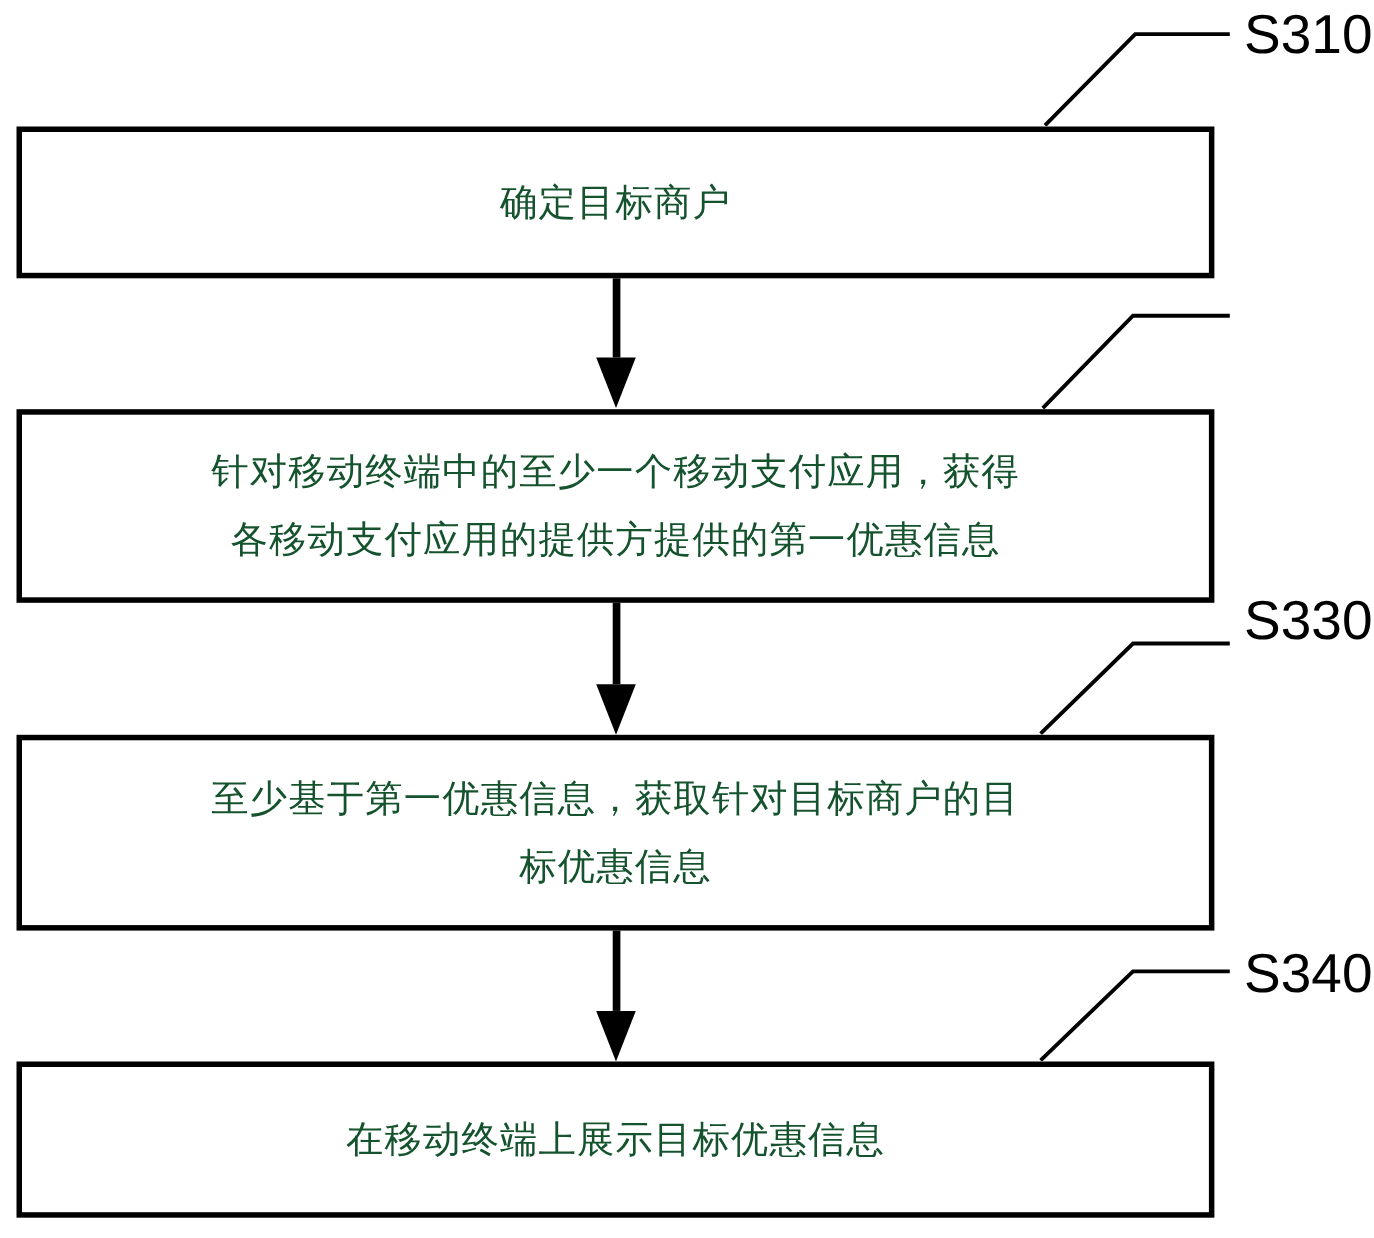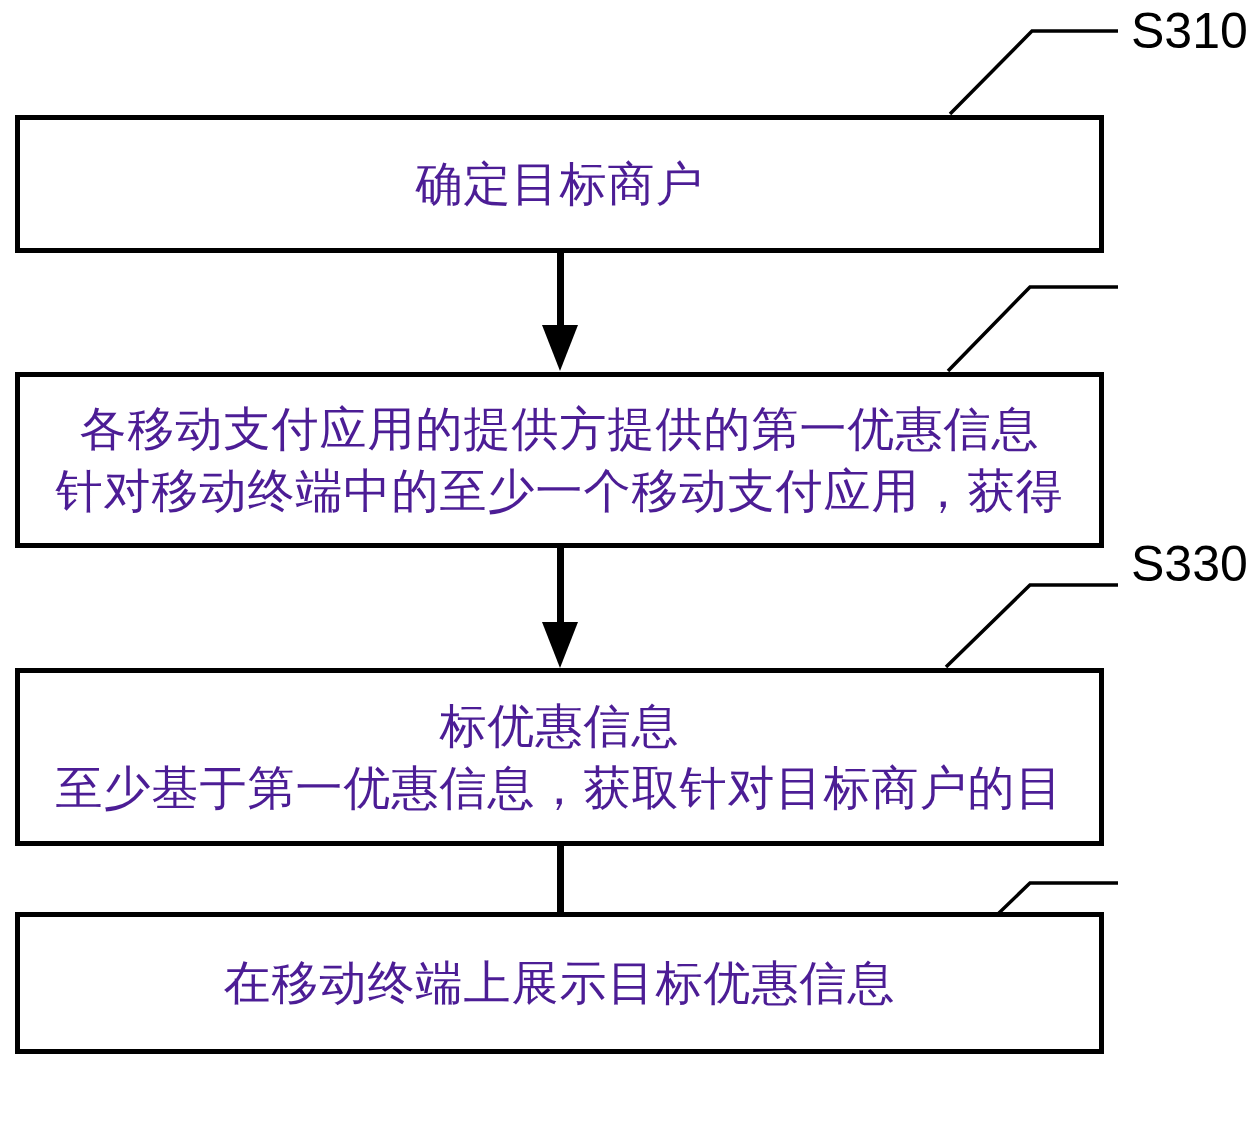"确定目标商户" .step-line { color: #4c1d95 -> #14532d; font-size: 47px -> 34px }
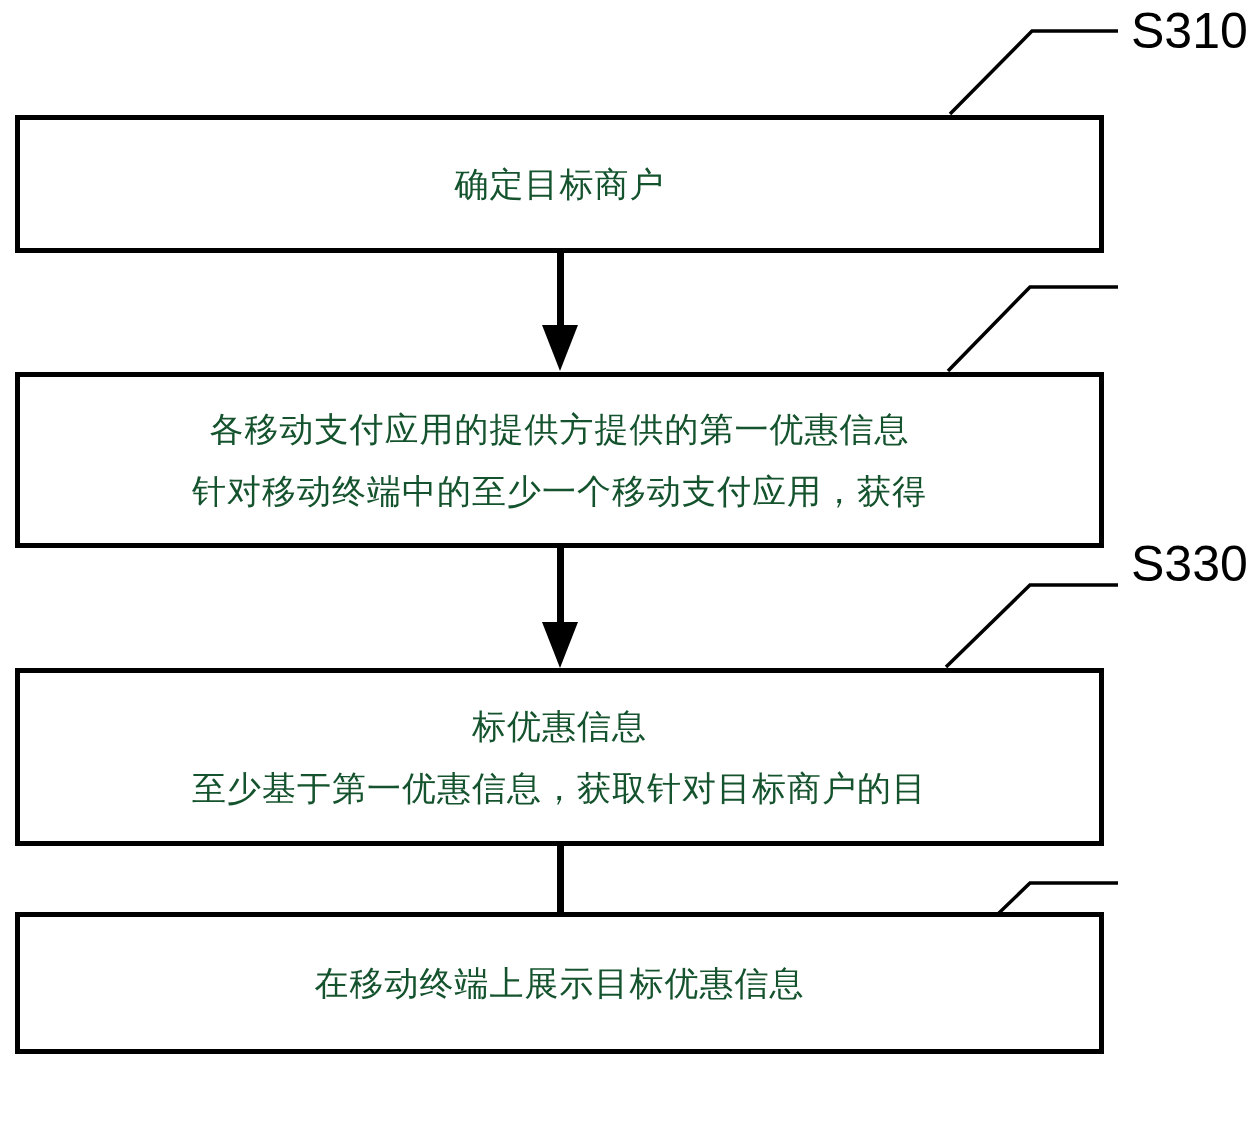"各移动支付应用的提供方提供的第一优惠信息" div.step-line { order: before "针对移动终端中的至少一个移动支付应用，获得" -> after "针对移动终端中的至少一个移动支付应用，获得" }
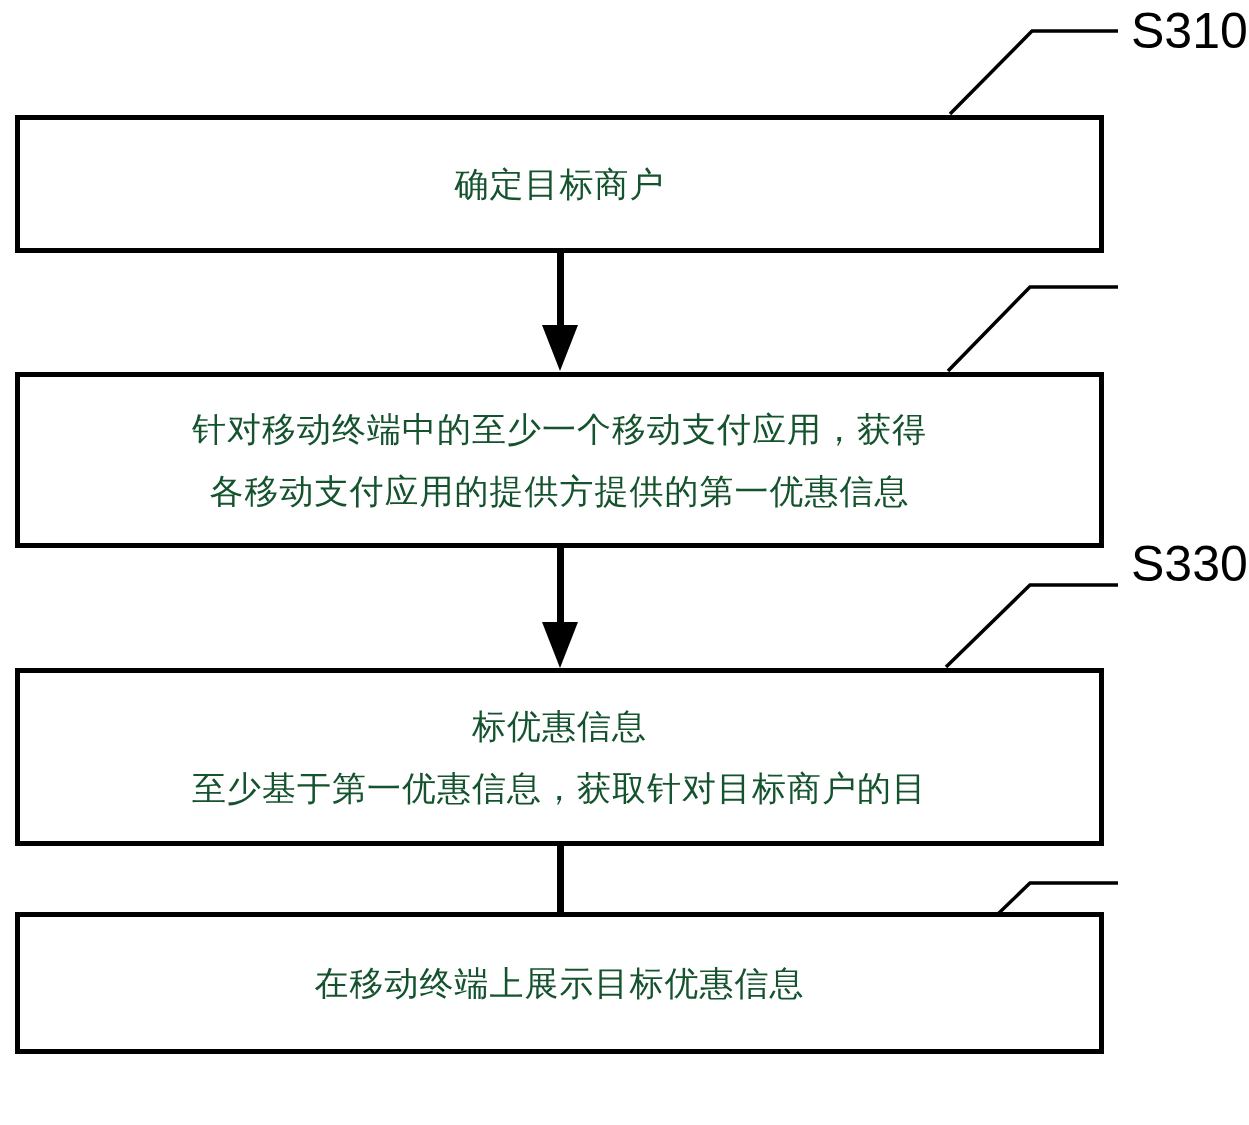"标优惠信息" div.step-line { order: before "至少基于第一优惠信息，获取针对目标商户的目" -> after "至少基于第一优惠信息，获取针对目标商户的目" }
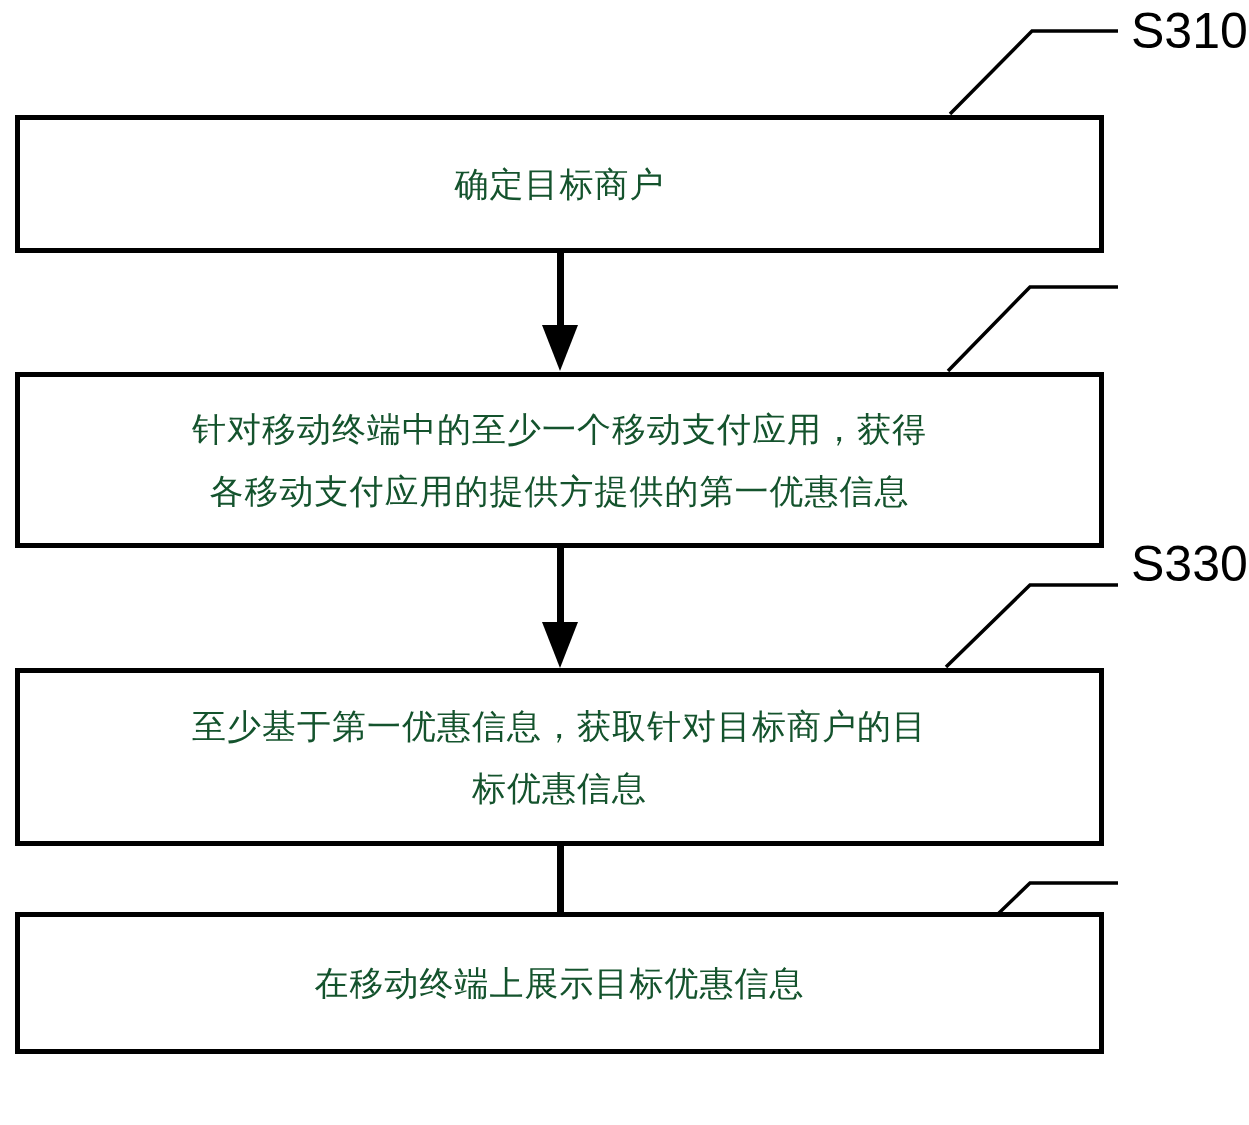"S340" div.step-label { html: none -> <div>S340</div> }
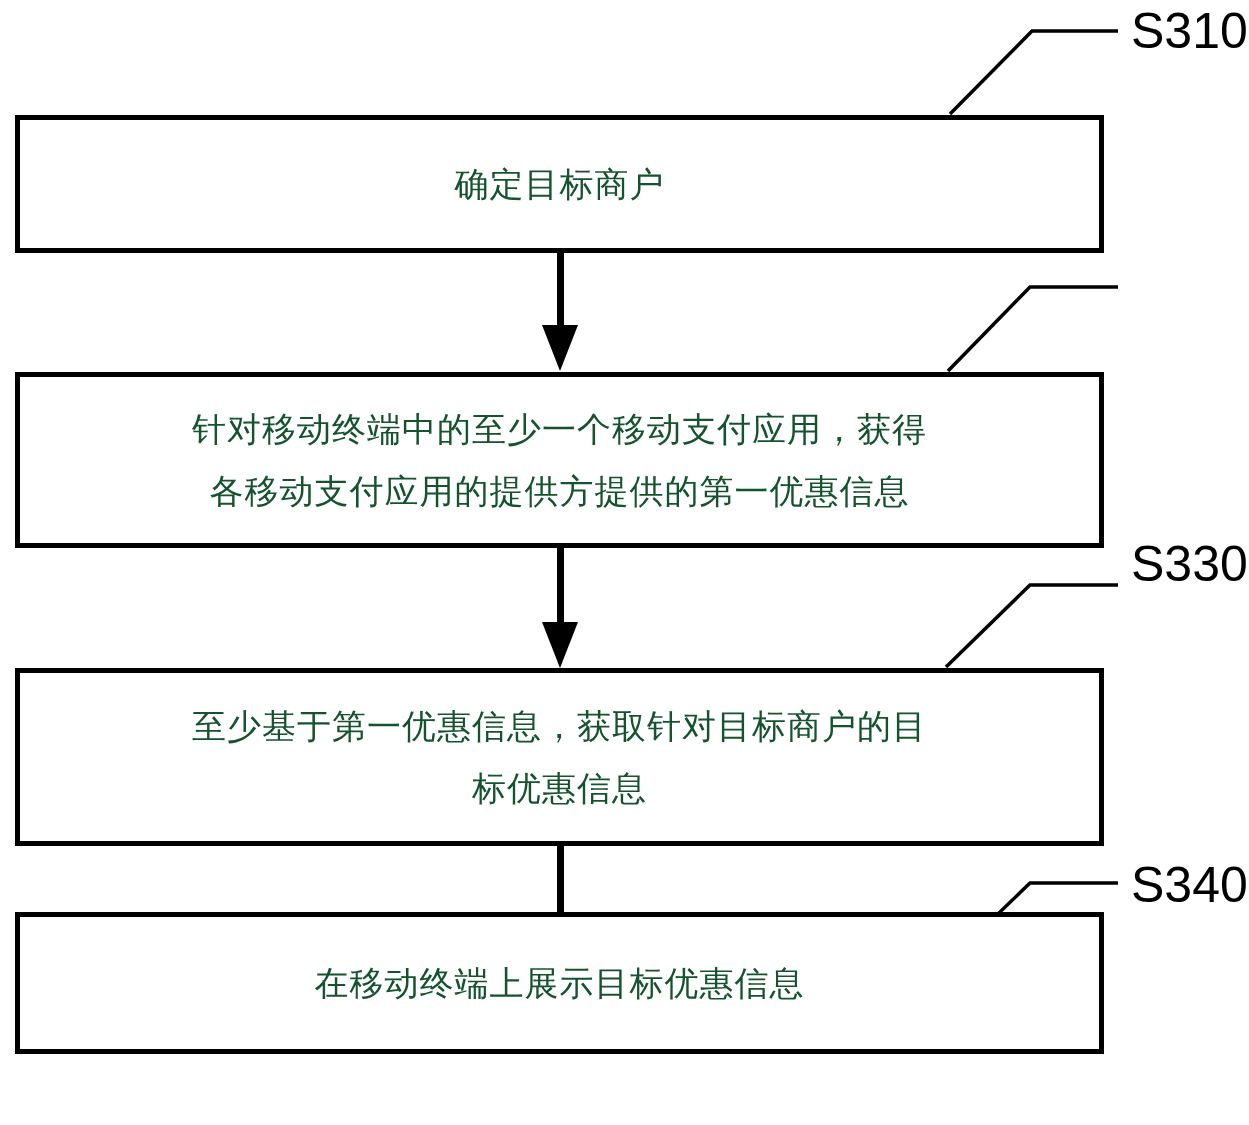"在移动终端上展示目标优惠信息" div.step-box { top: 912px -> 965px }
